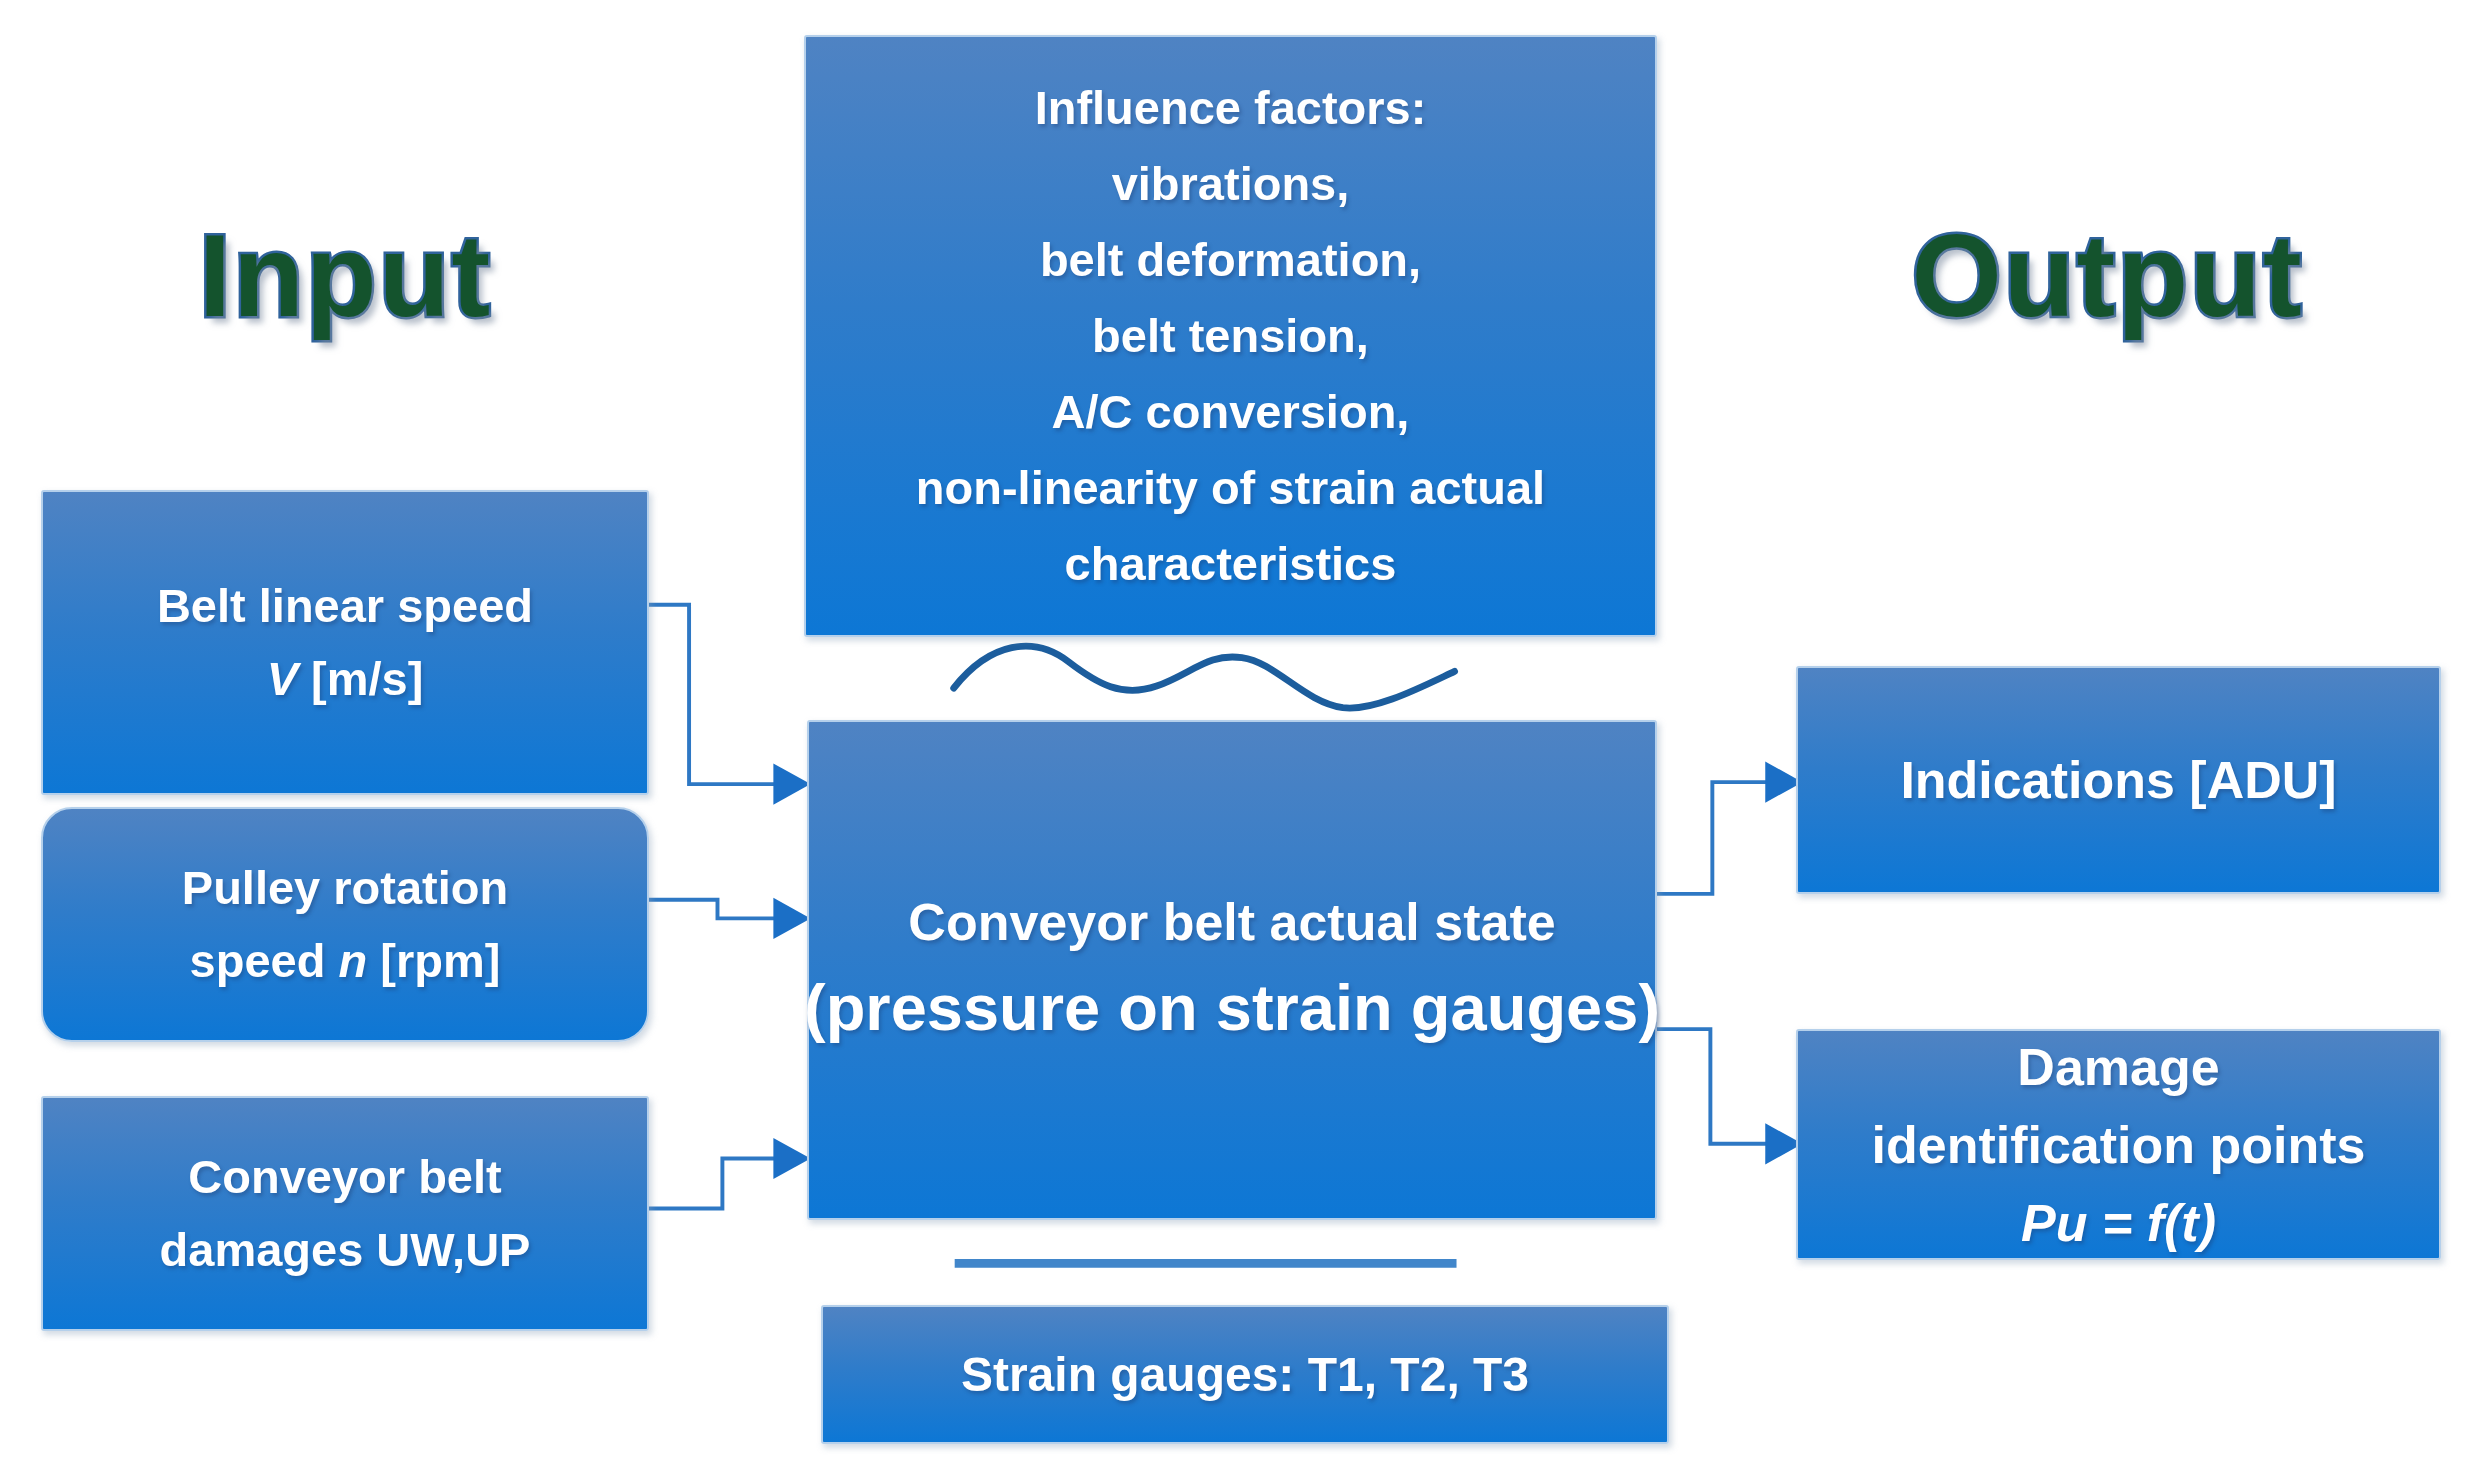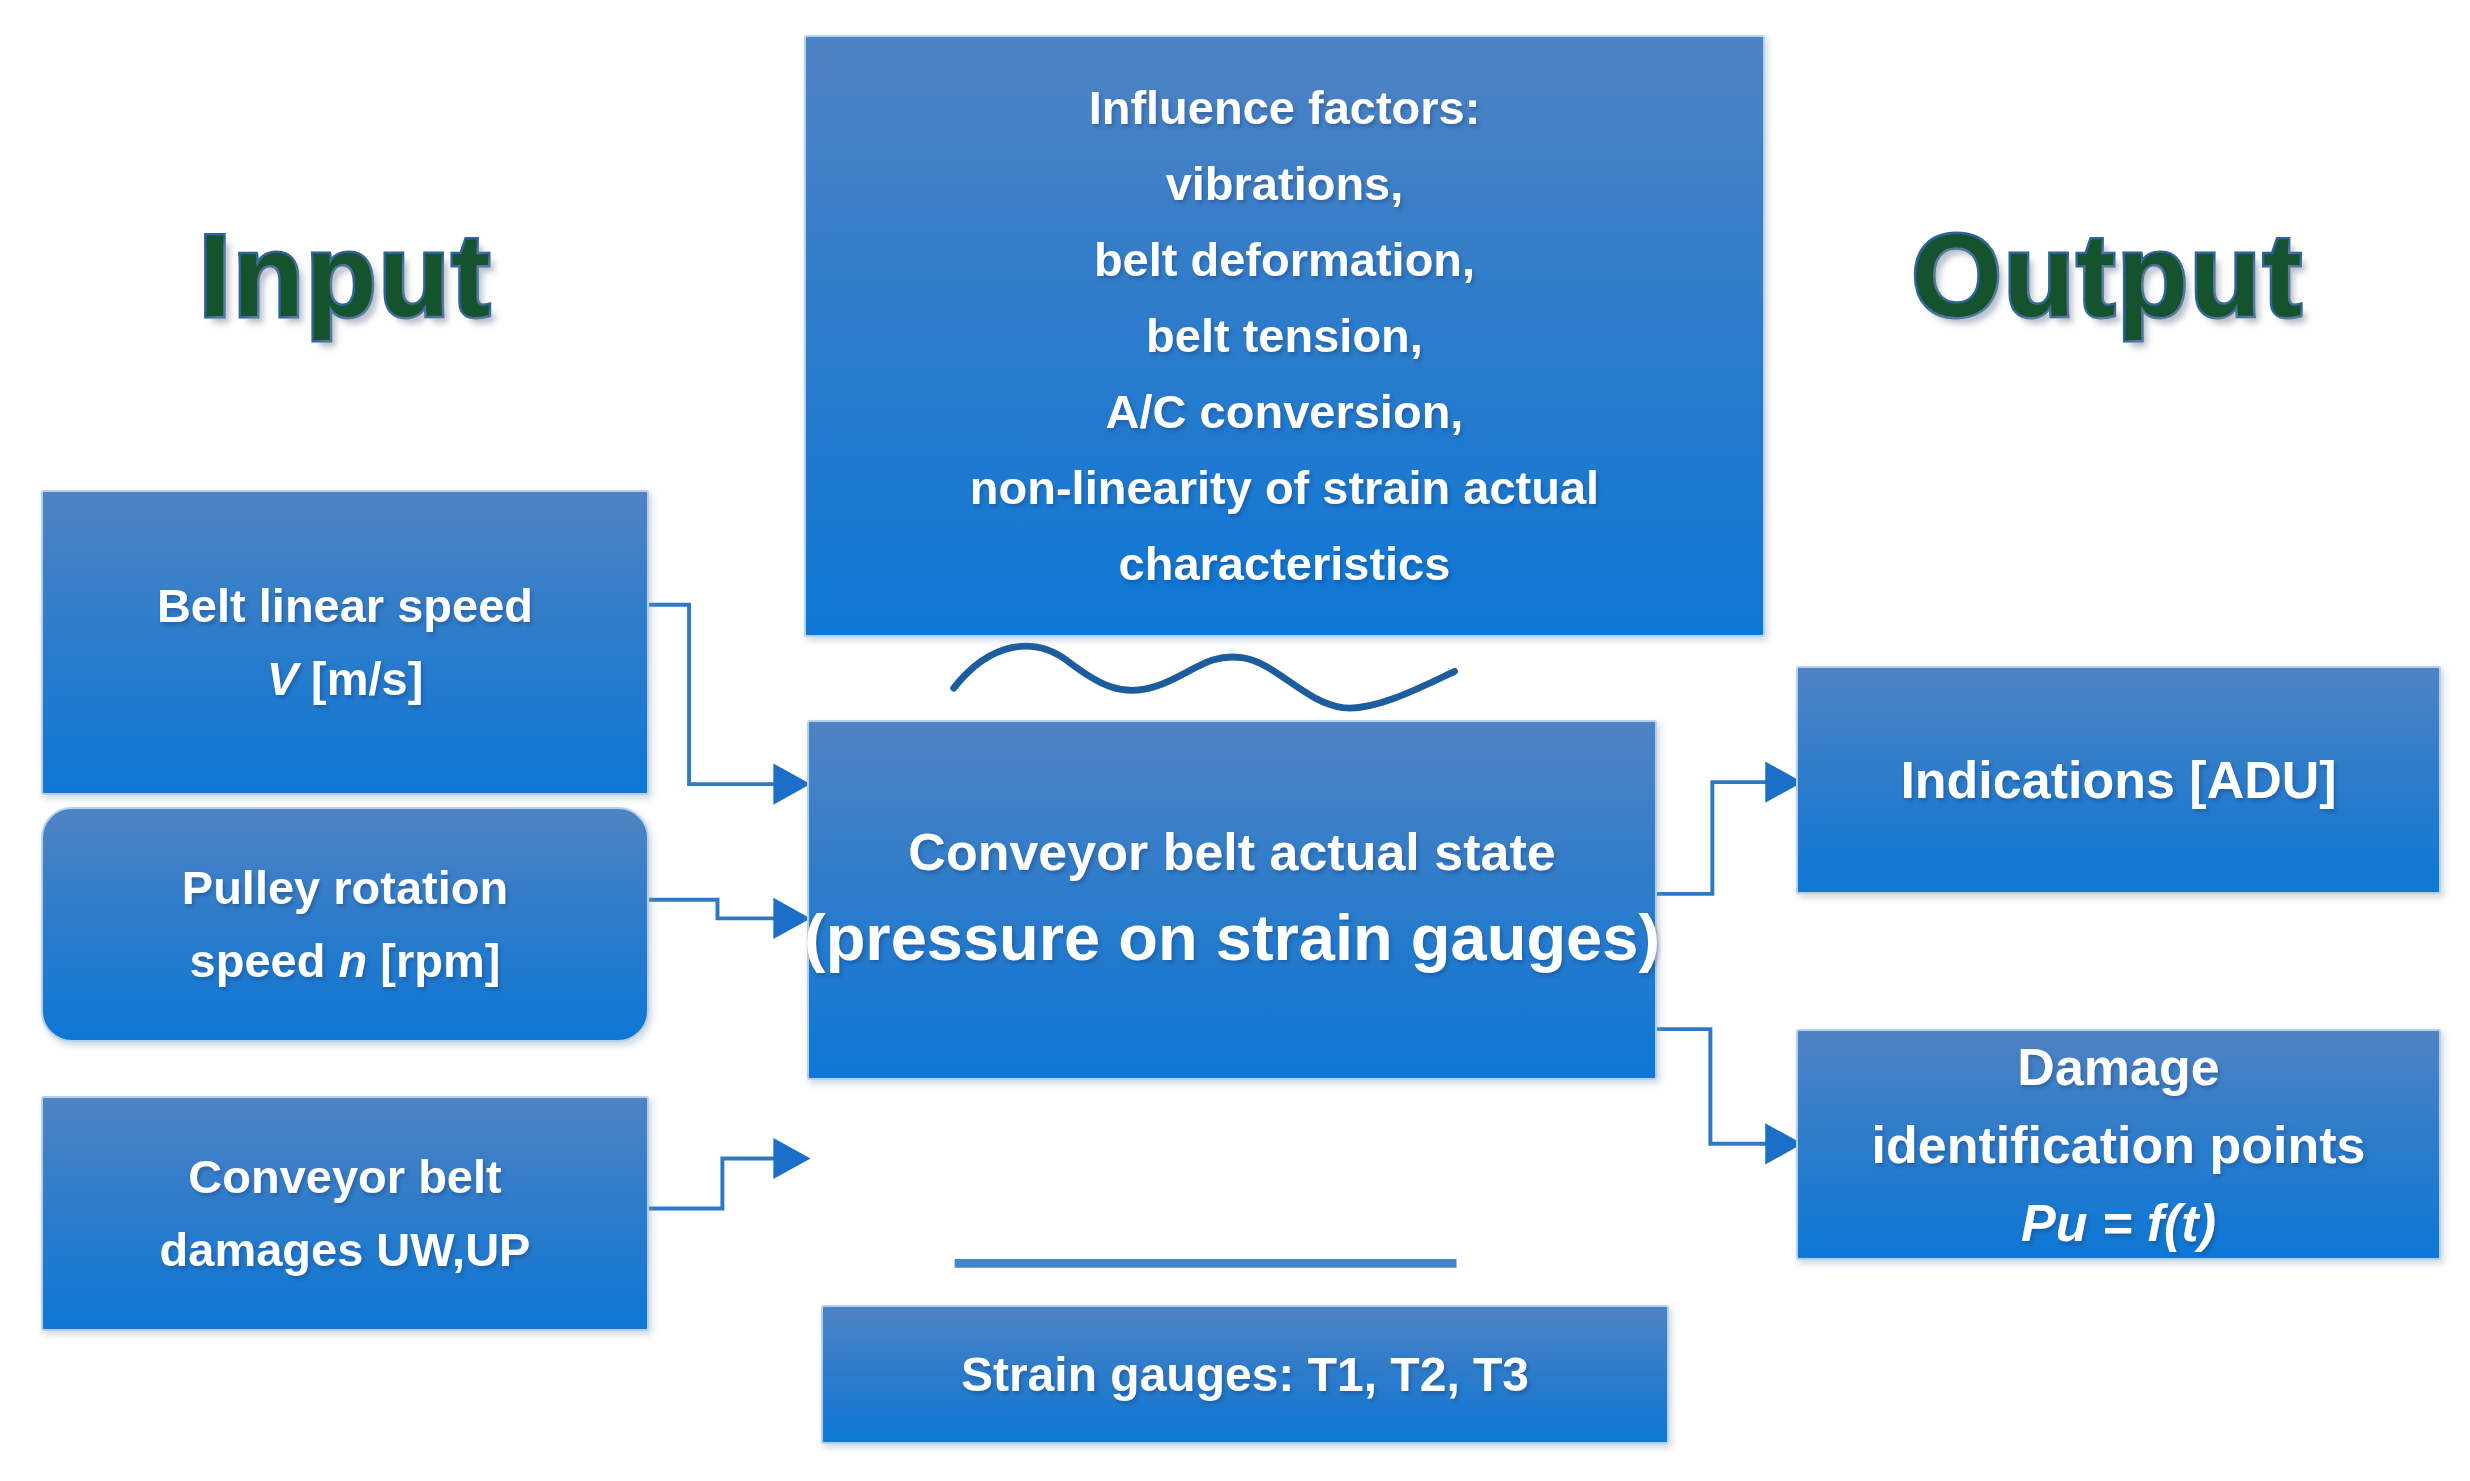"Influence factors:" #influence-box { width: 961px -> 853px }
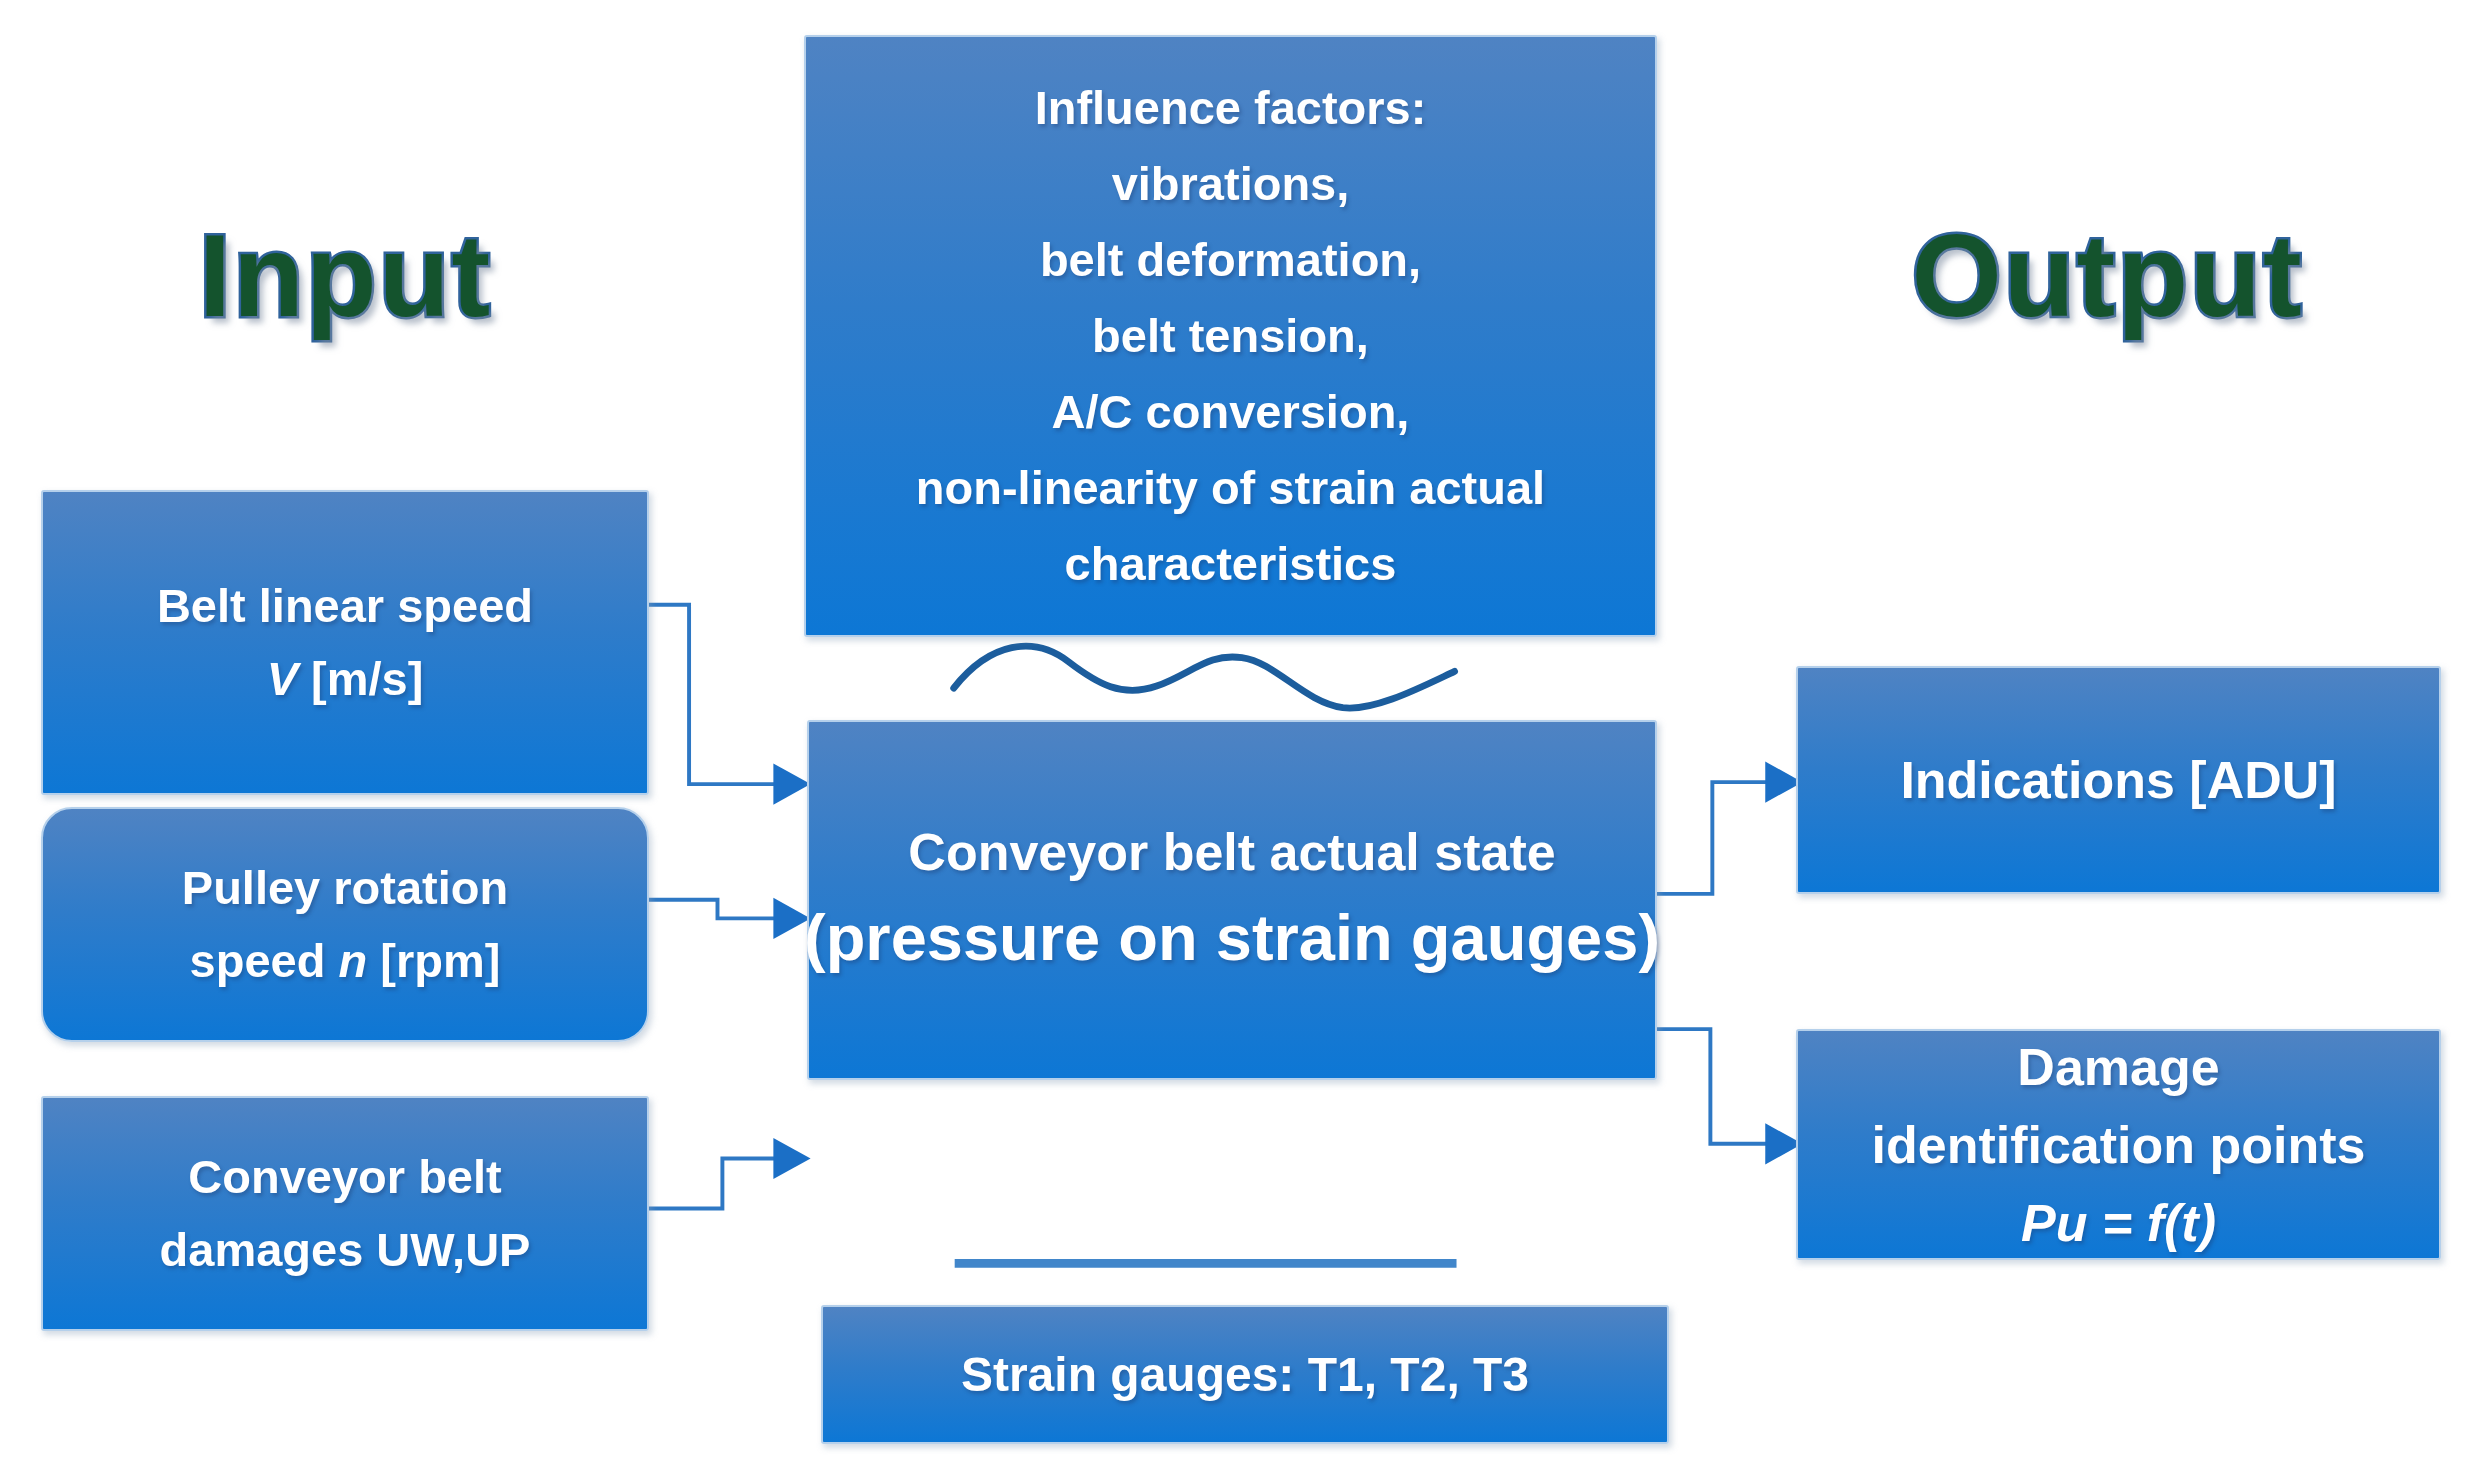"Conveyor belt actual state" #state-box { height: 360px -> 500px }
